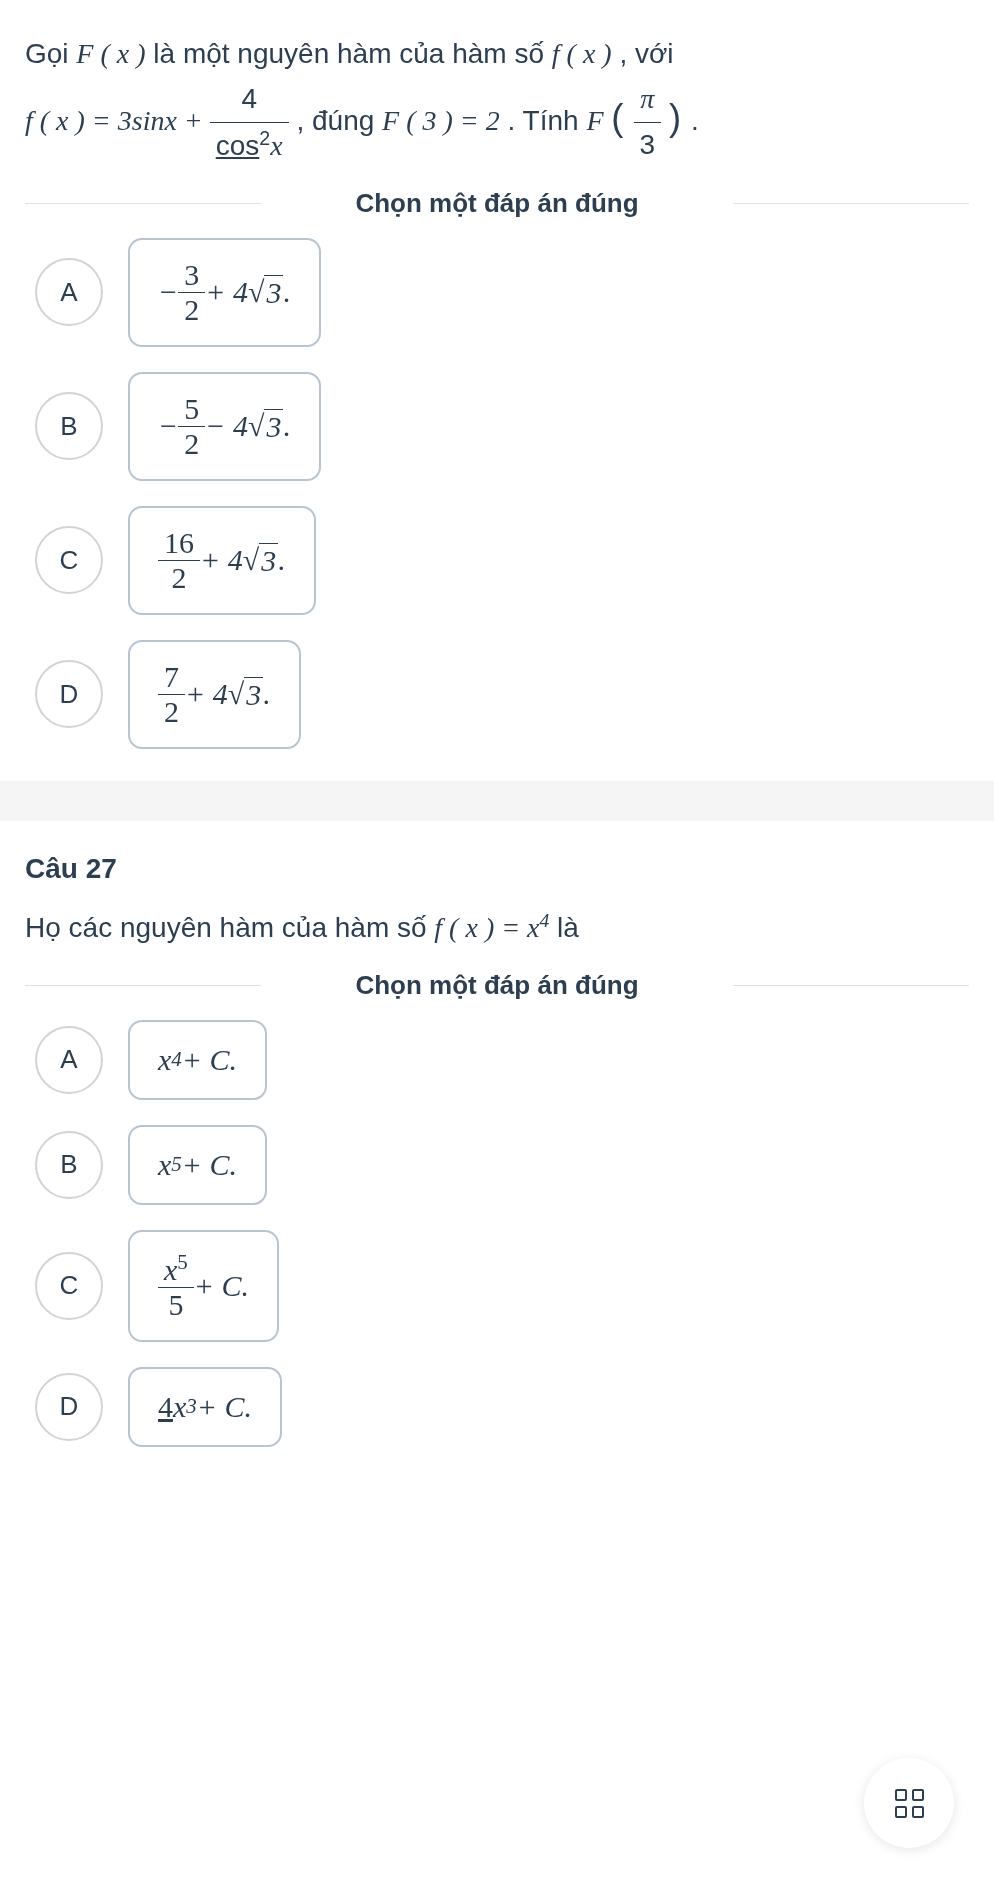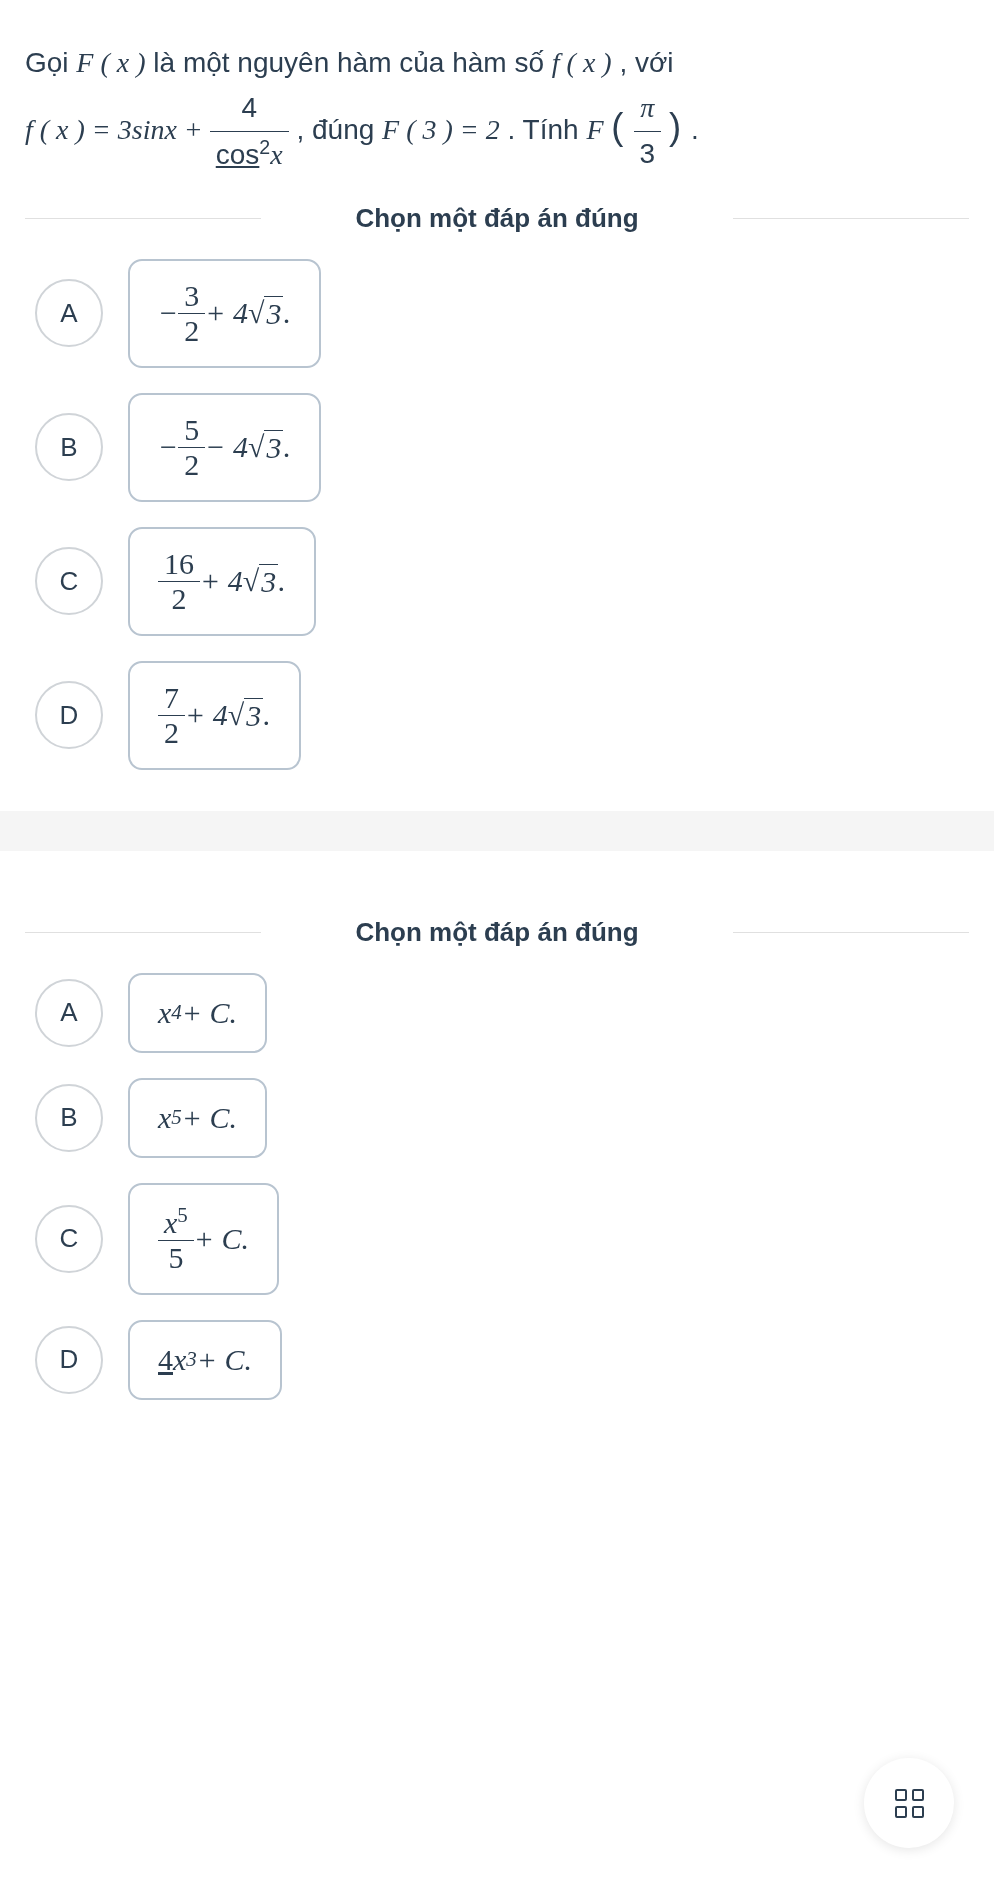"Gọi F ( x )" .question-block { padding: 41px 25px -> 32px 25px }
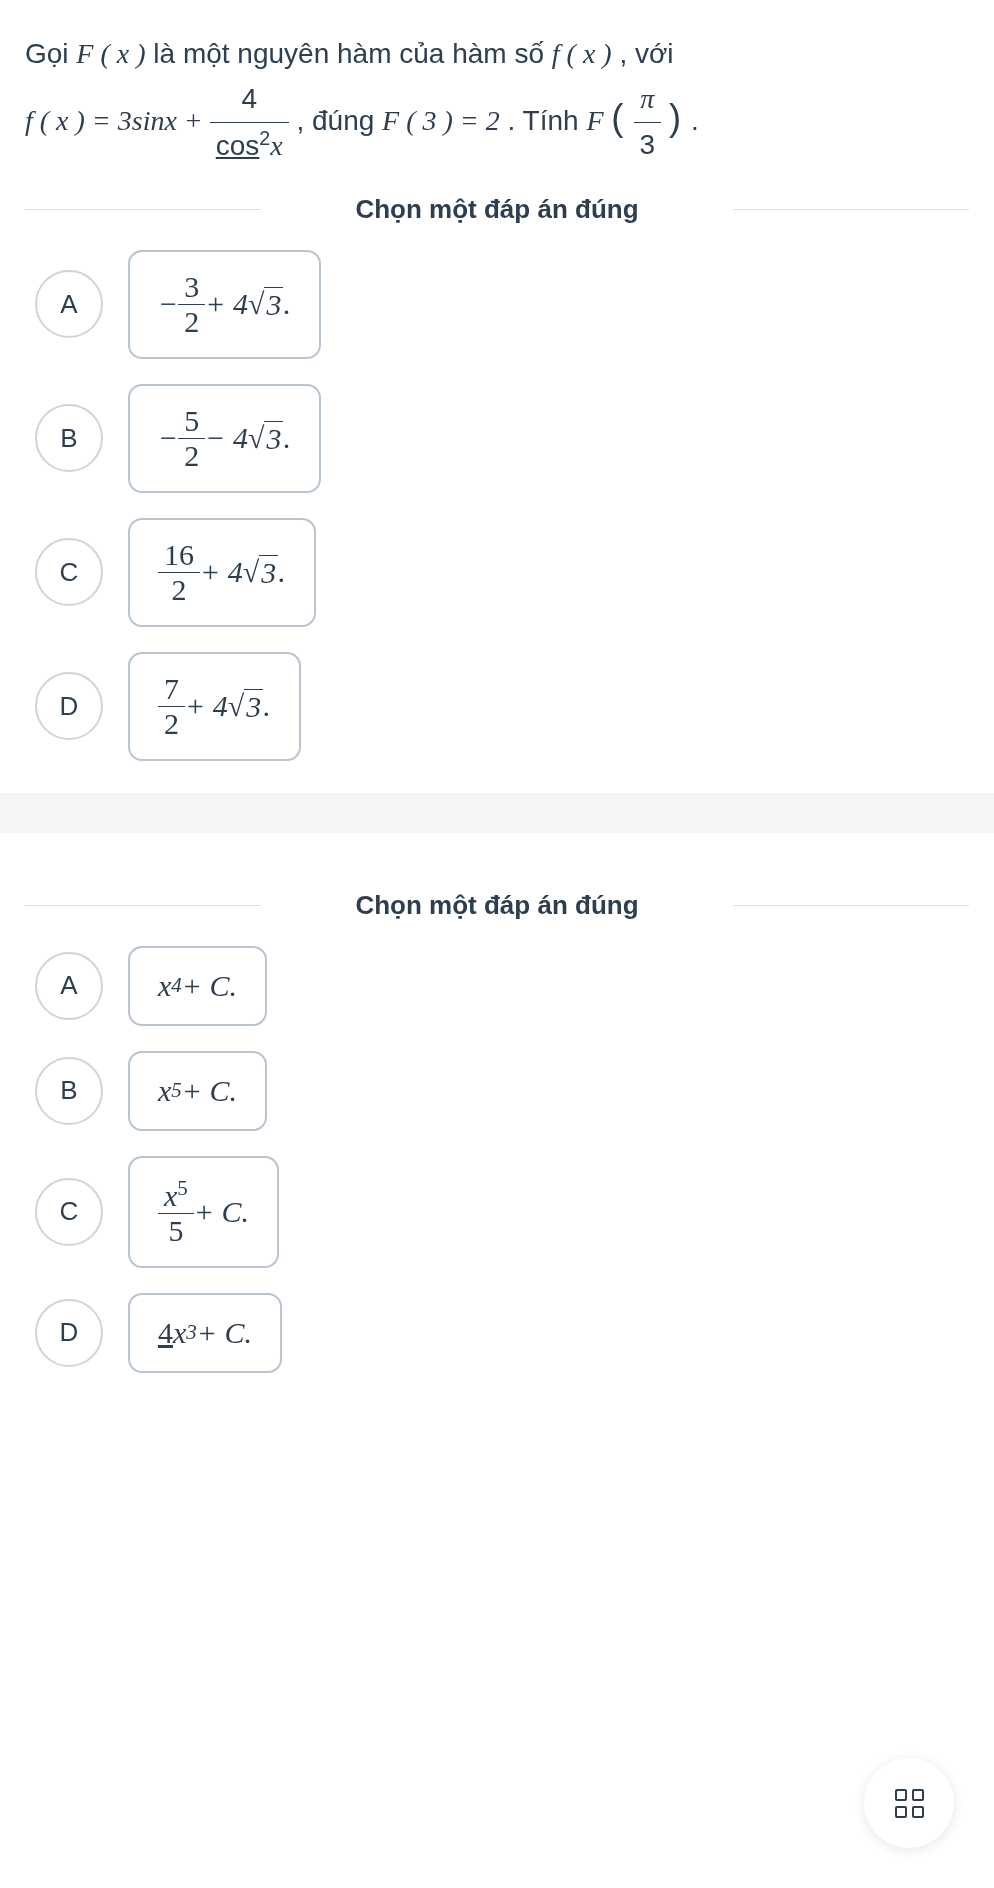"Chọn một đáp án đúng" .instruction { margin: 25px 0 -> 19px 0 }
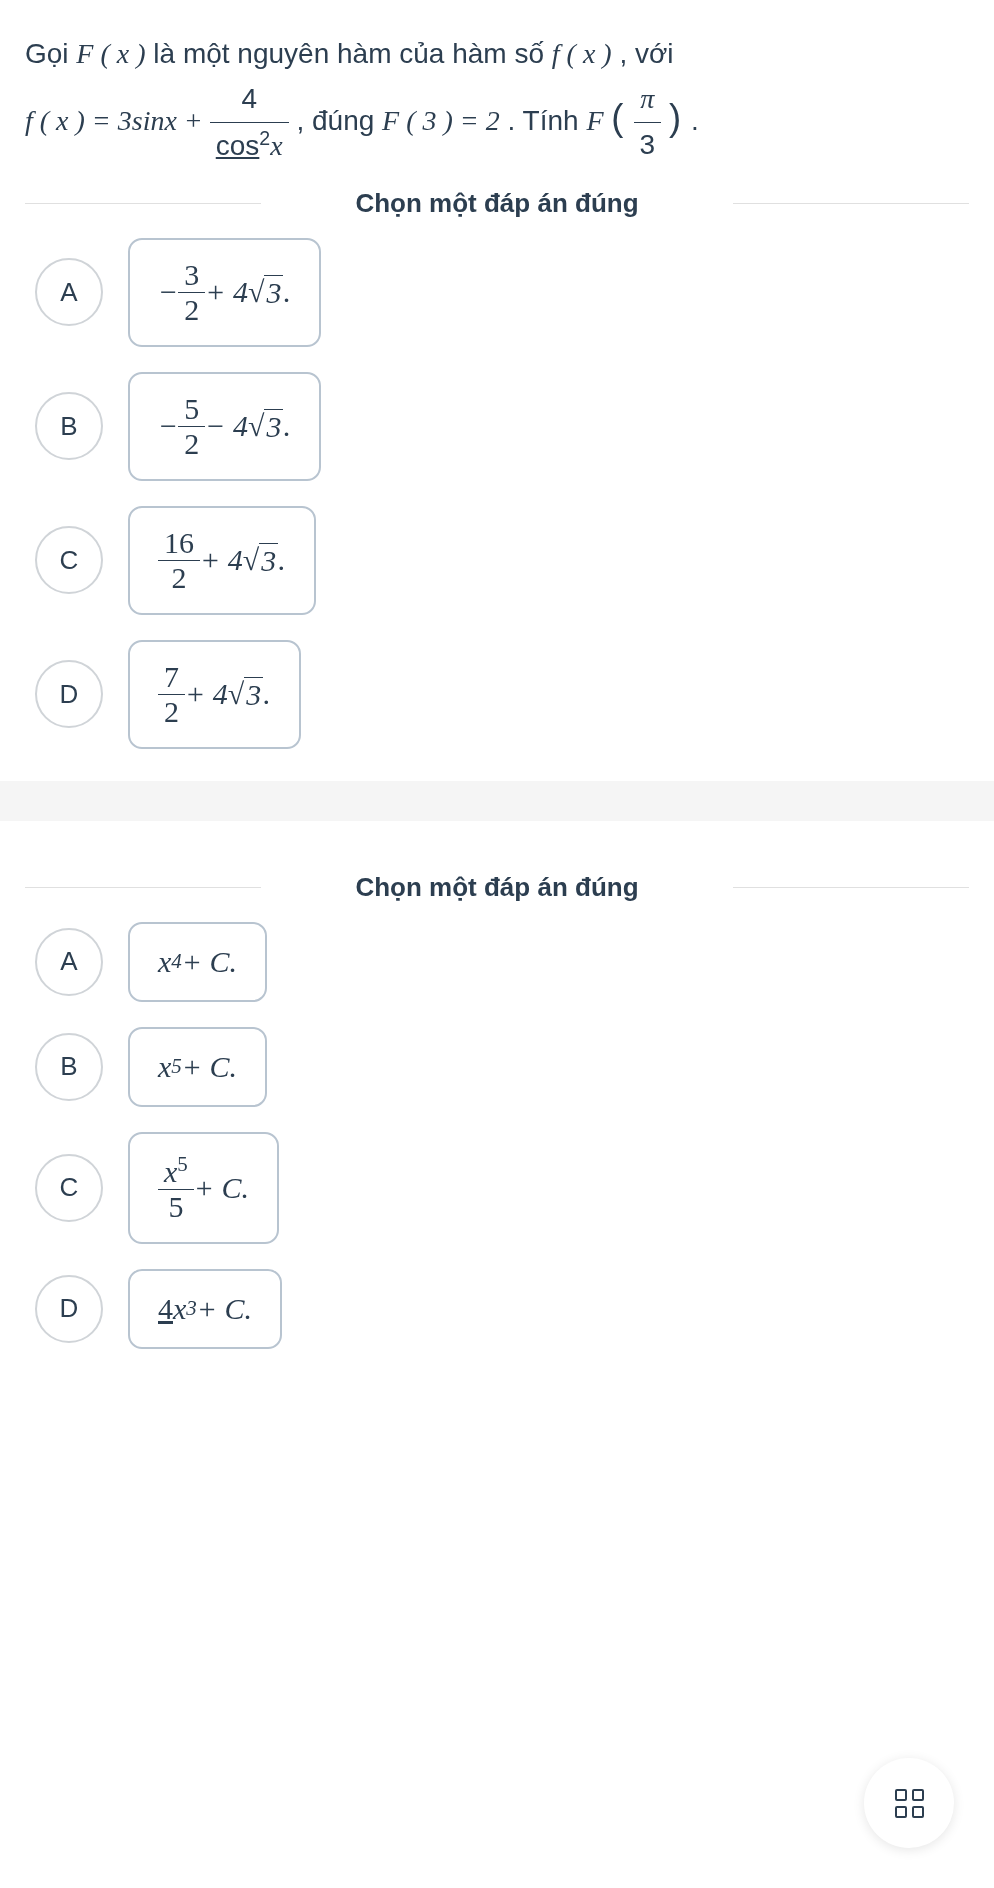"Câu 27" div.question-title { html: none -> <div>Câu 27</div> }
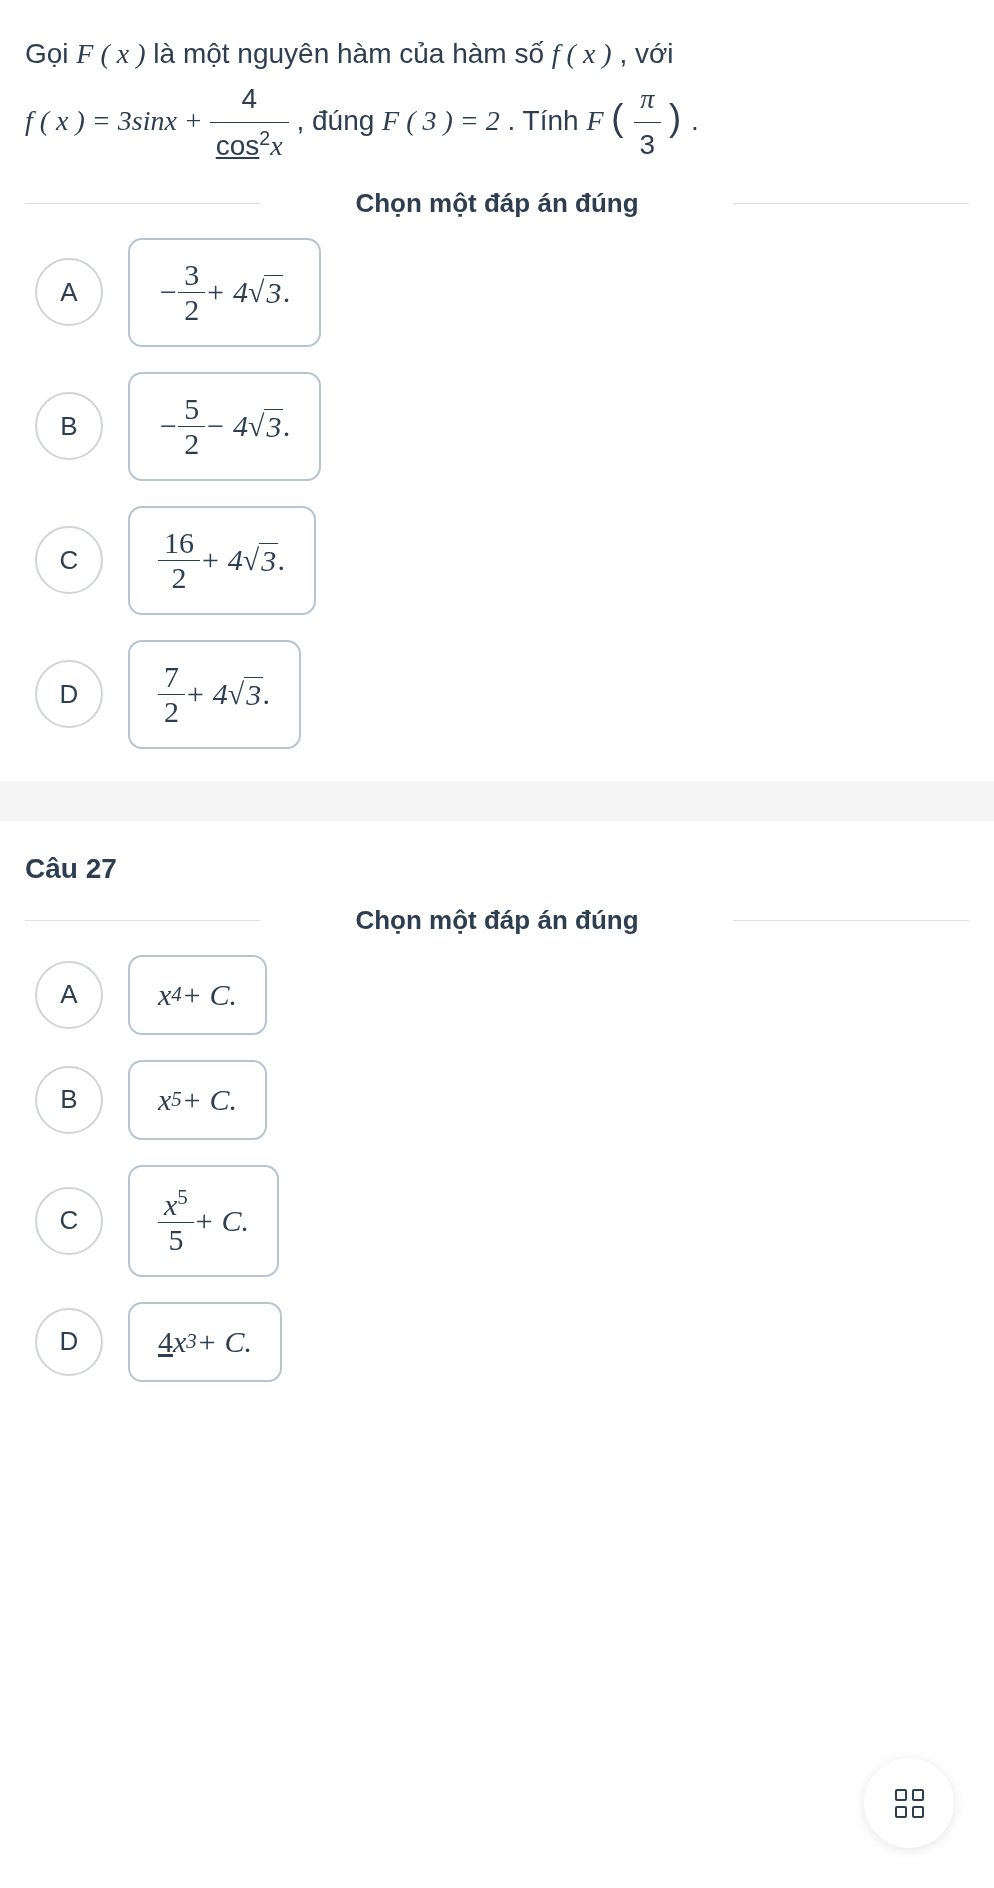"Họ các nguyên hàm của" div.question-text { html: none -> <div> <span>Họ các nguyên hàm của hàm số </span> <span>f ( x ) = x</span><span>4</span> <span> là</span> </div> }
